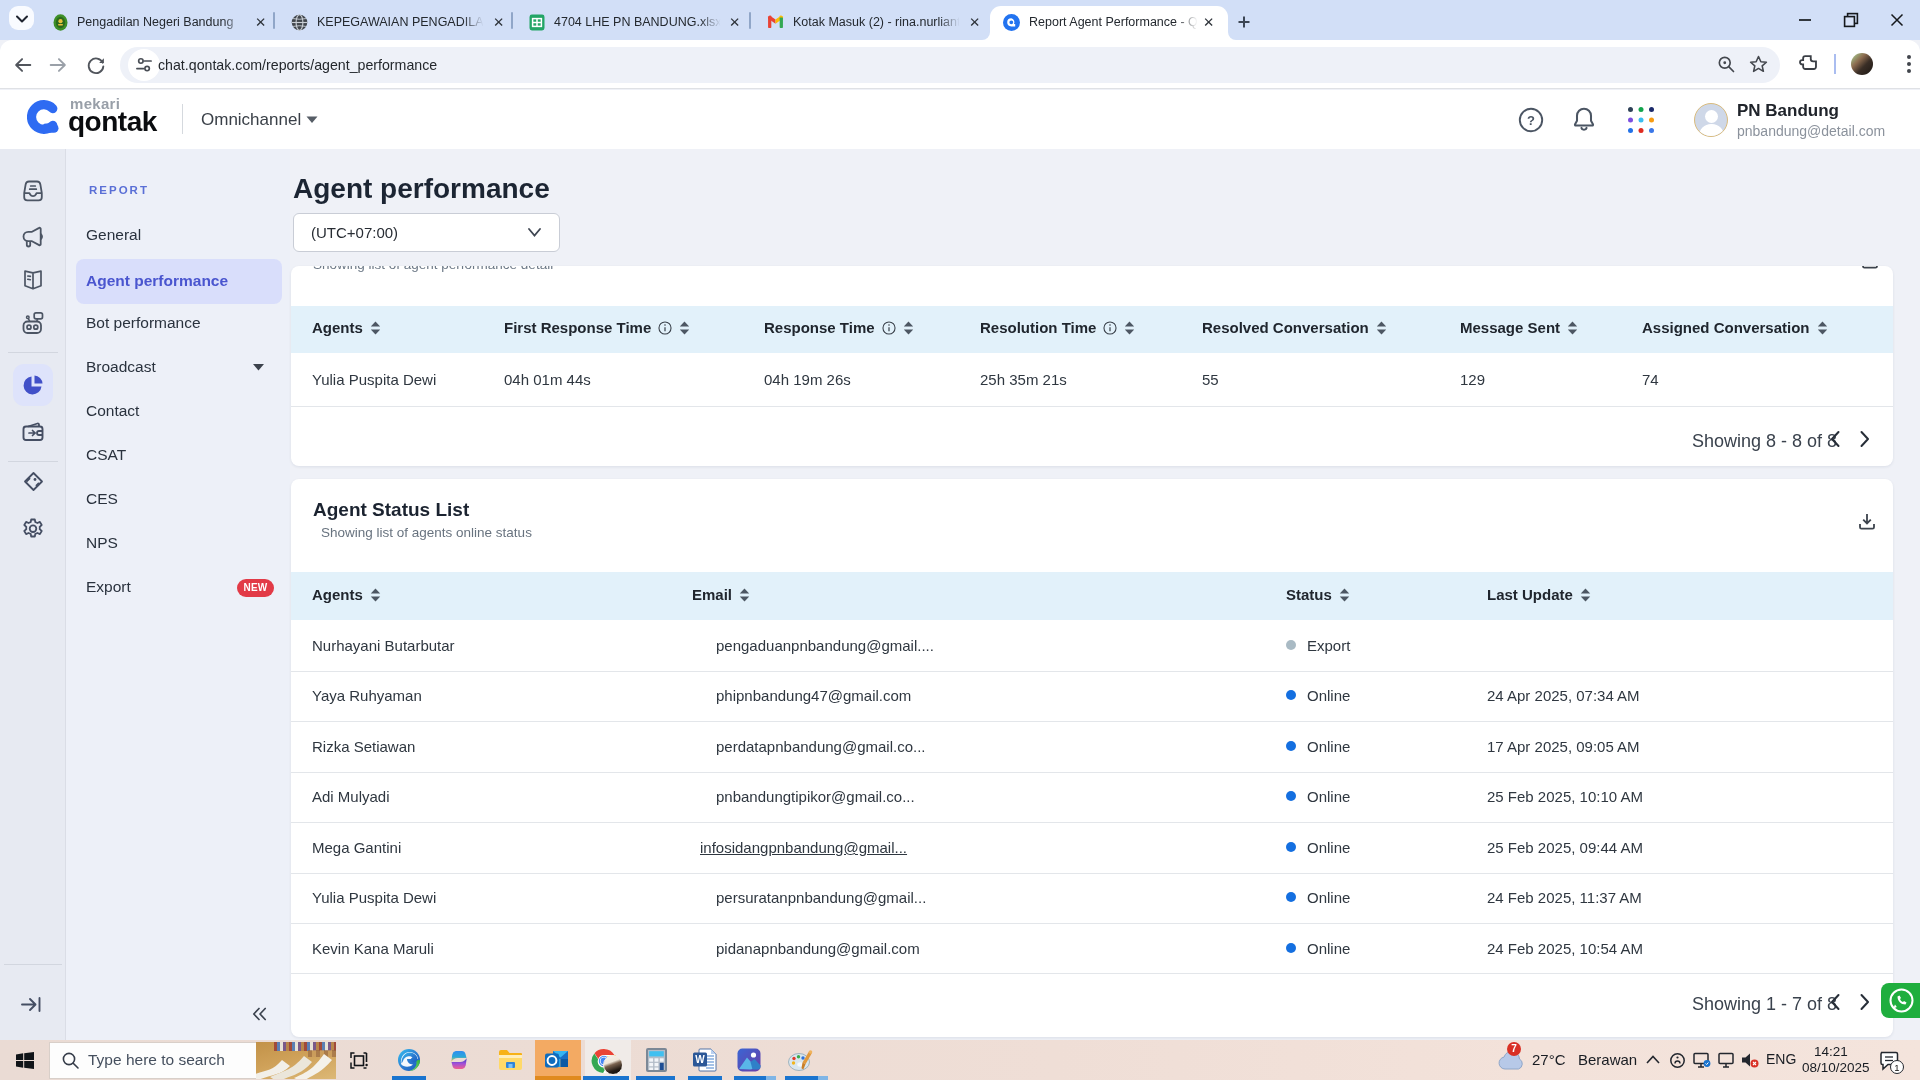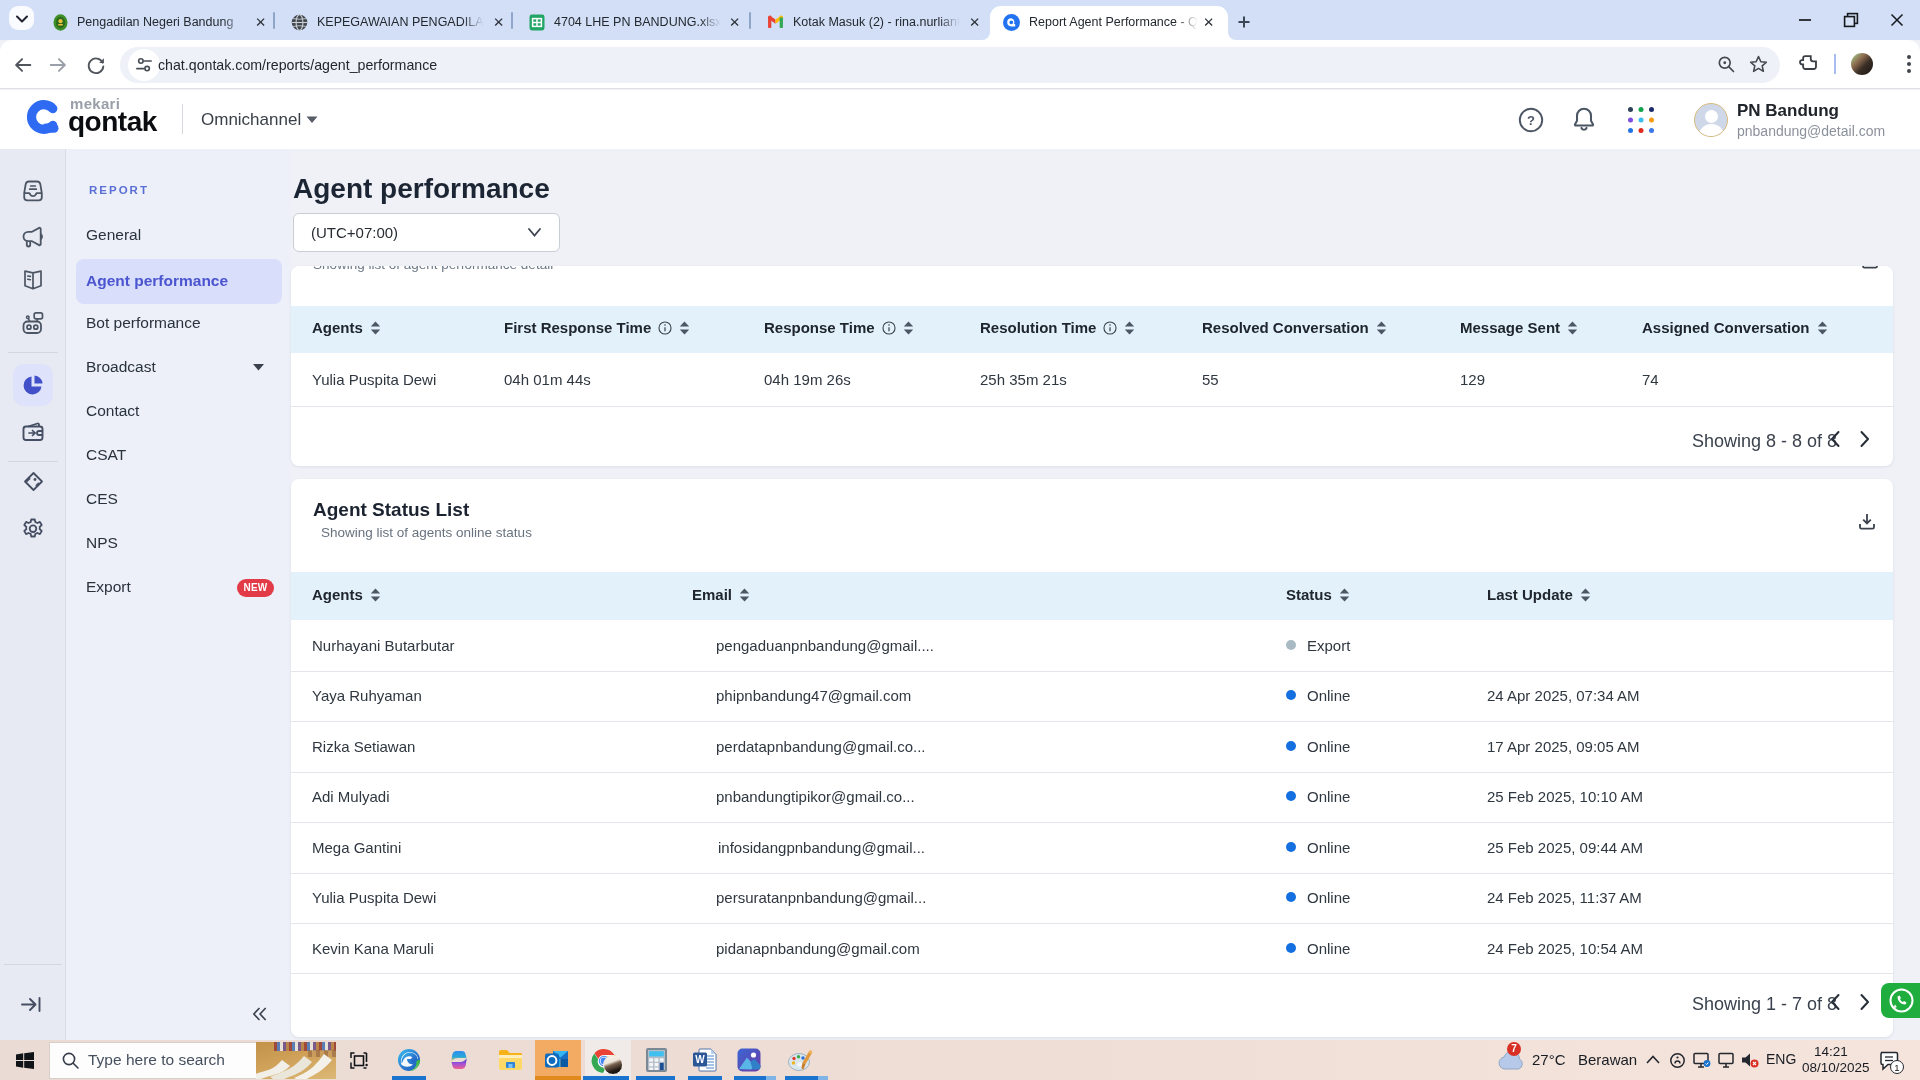"infosidangpnbandung@gmail..." div.td { left: 427px -> 409px; text-decoration: none -> underline }
